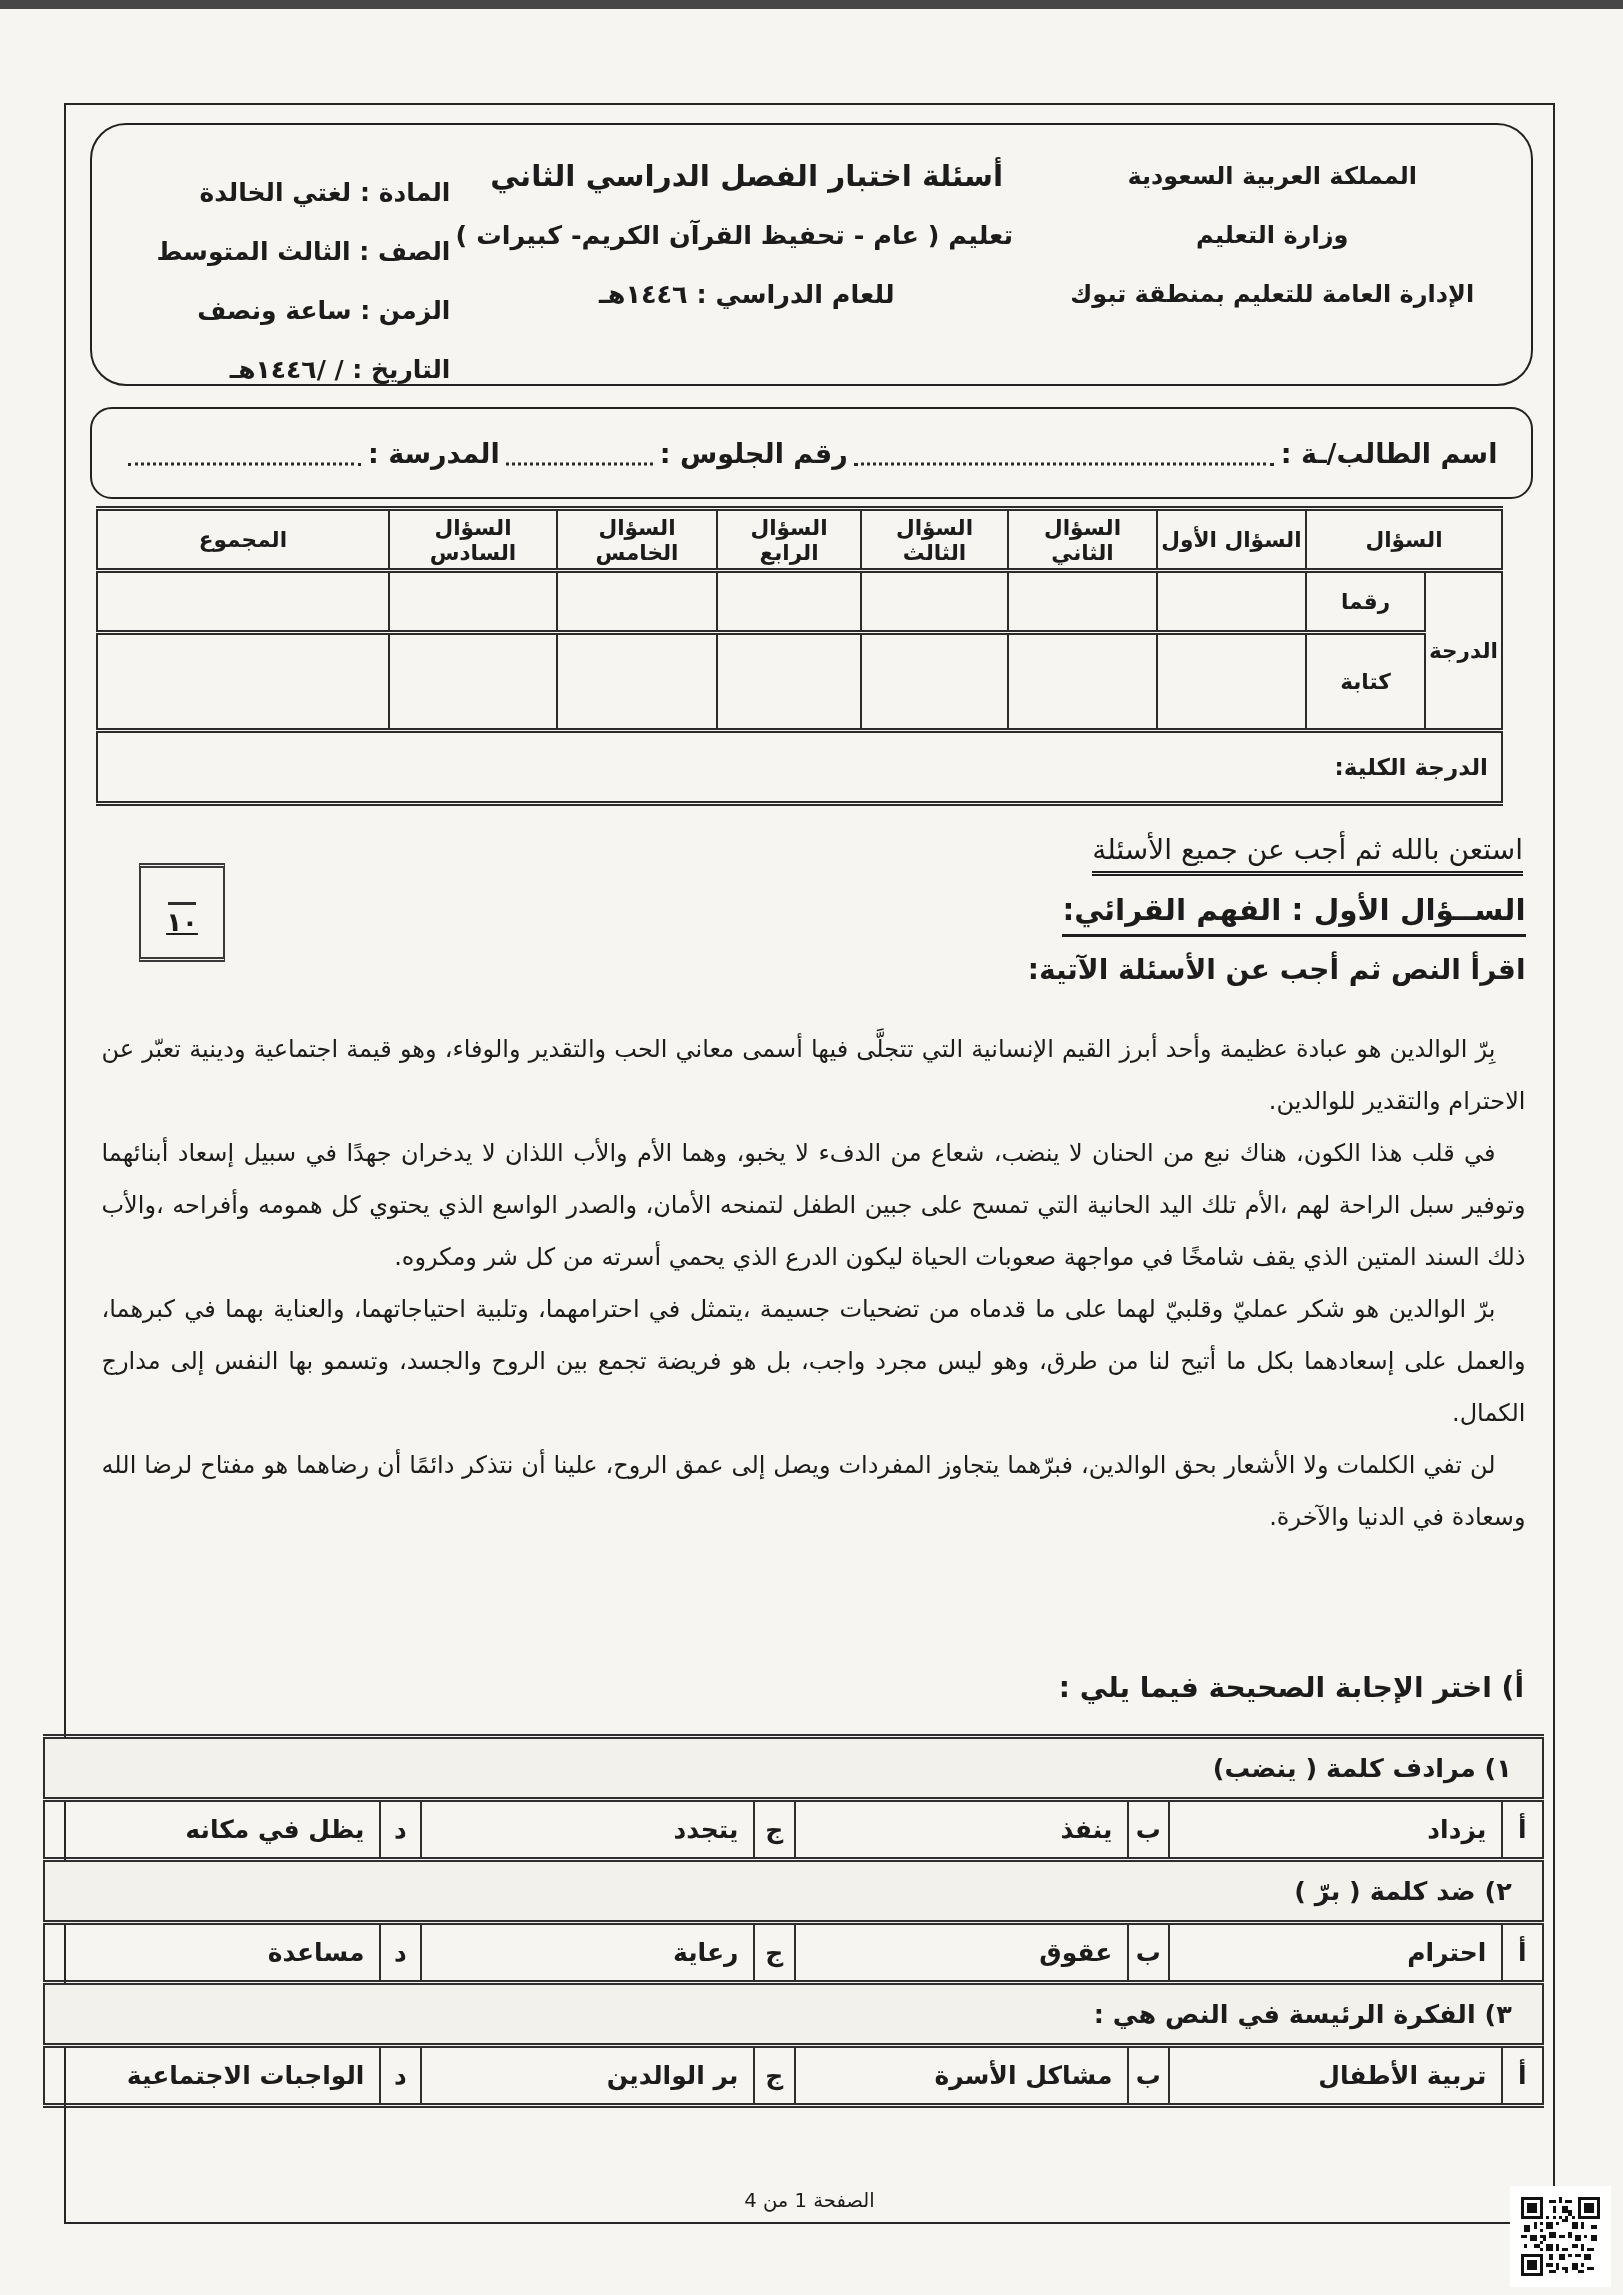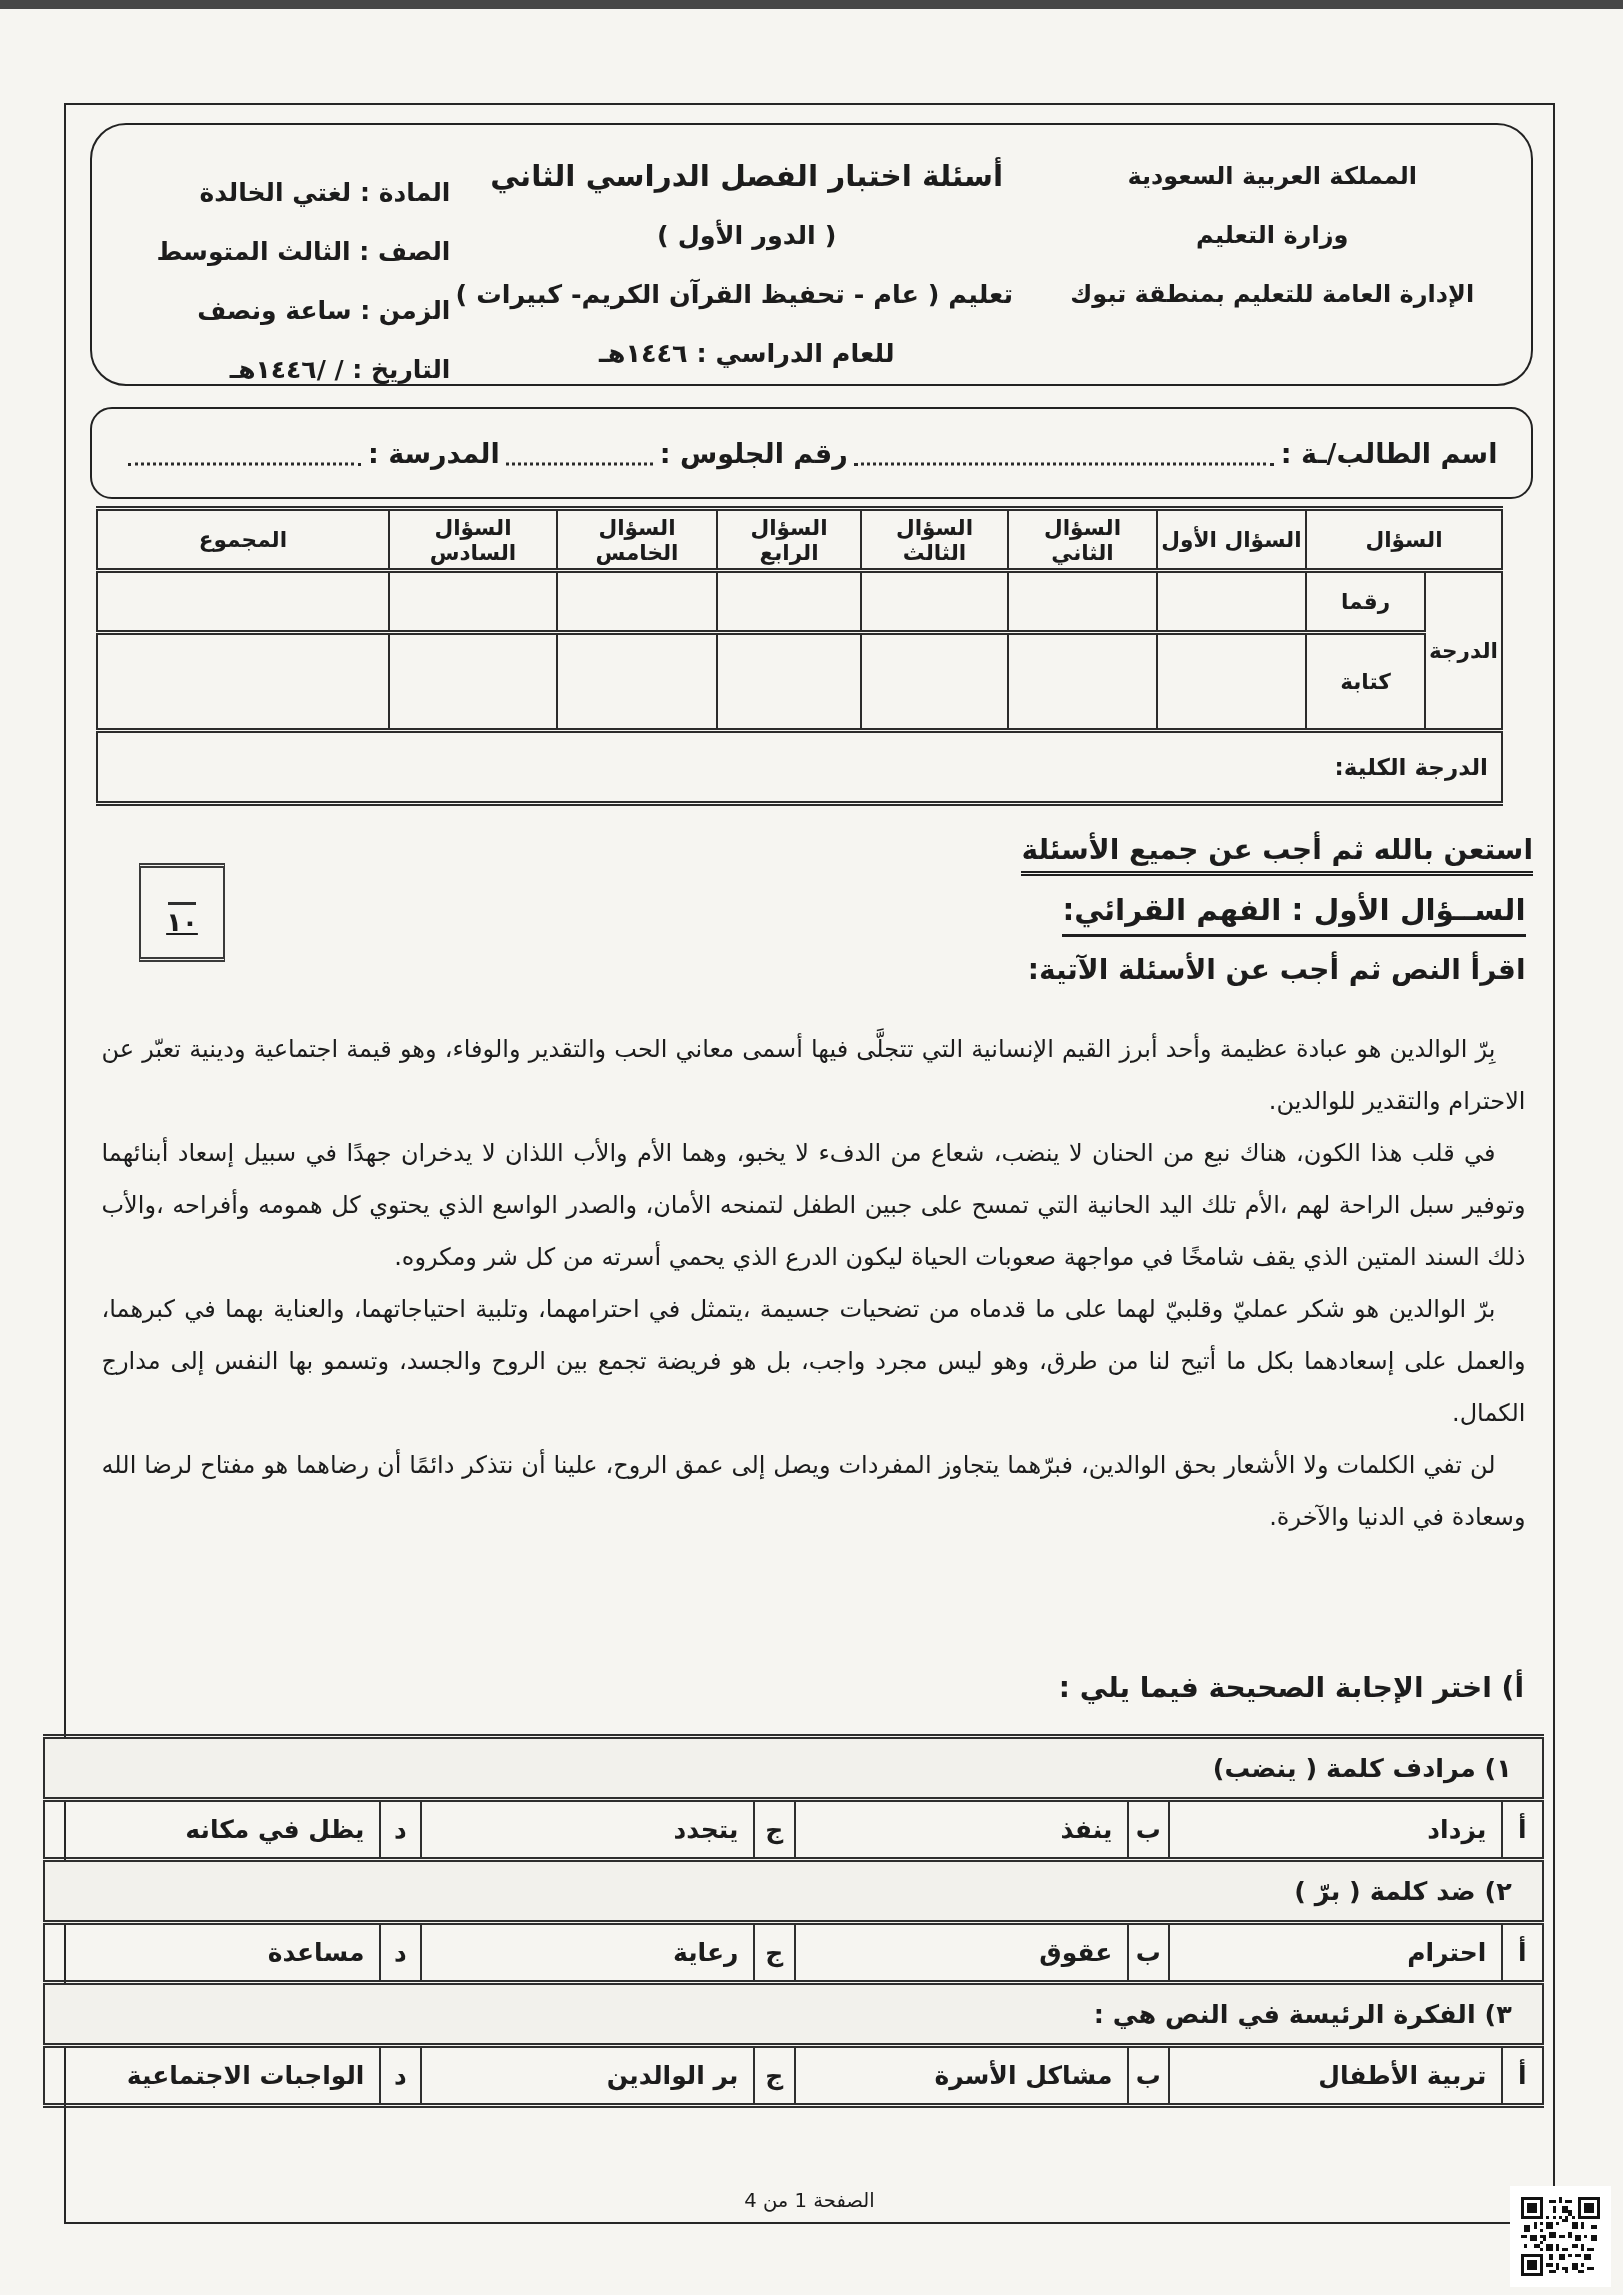"( الدور الأول )" div { html: <div>( الدور الأول )</div> -> none }
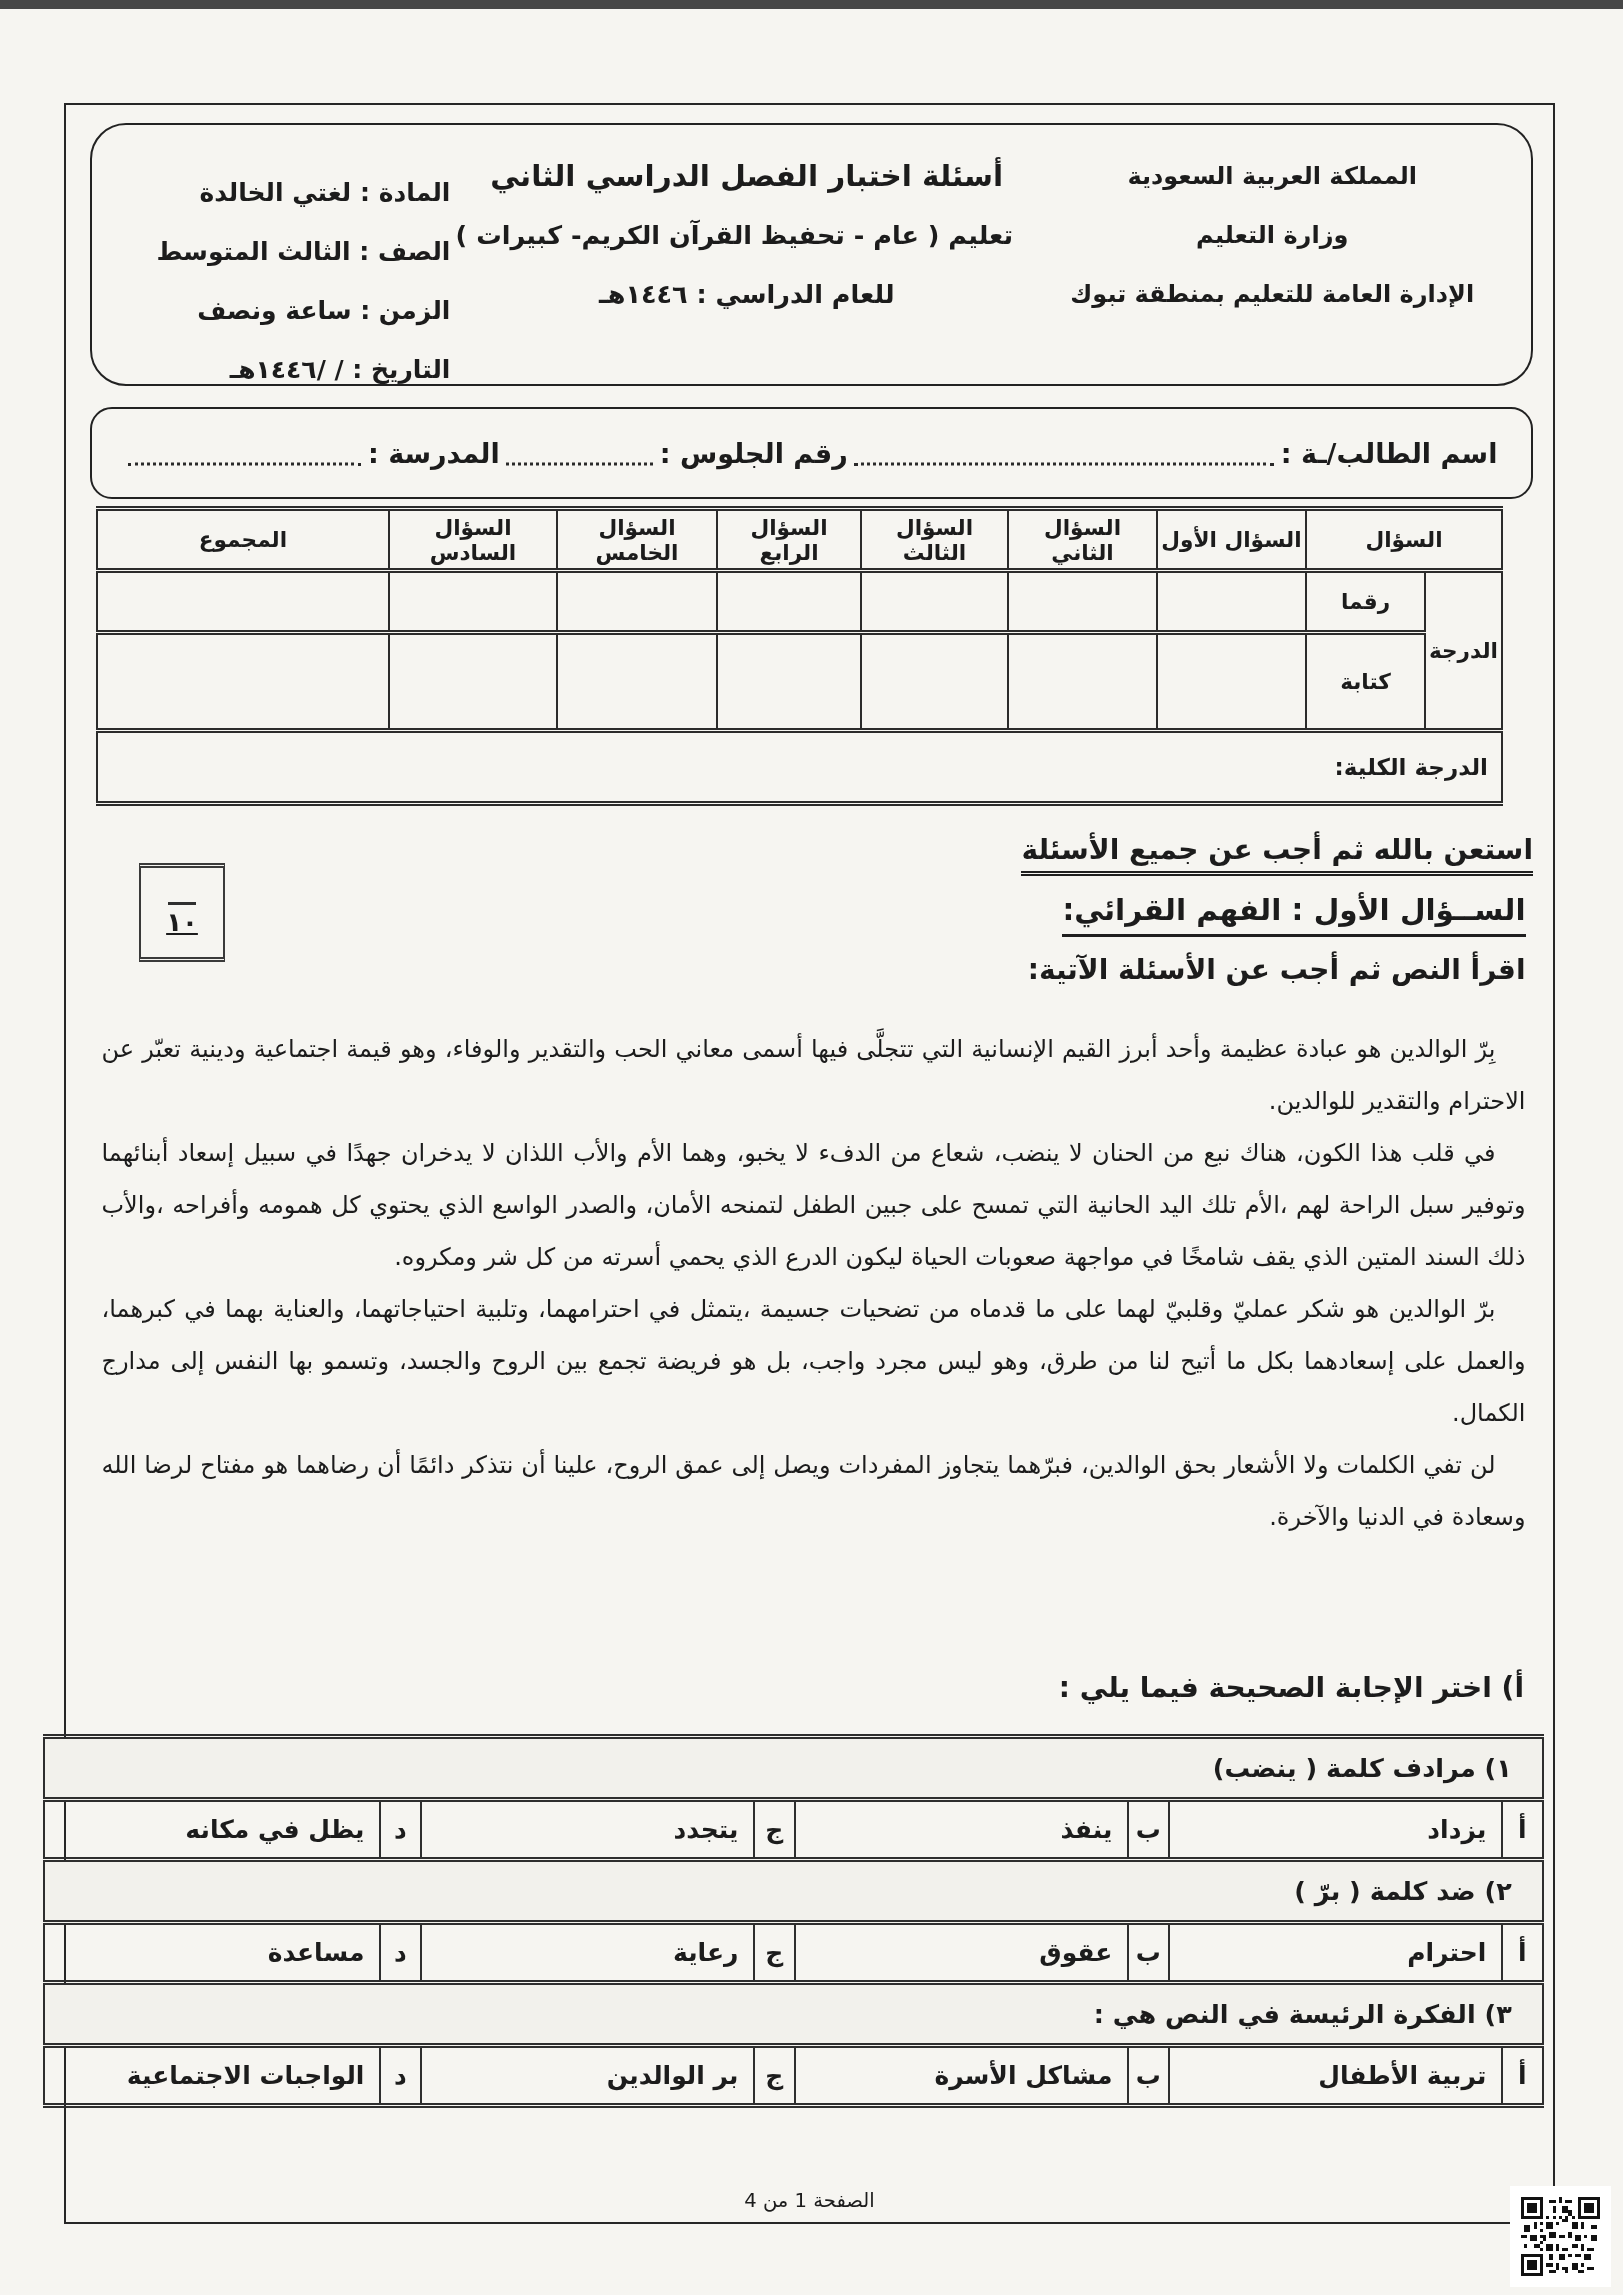"استعن بالله ثم أجب عن" .bismillah { font-weight: bold -> normal; right: 20px -> 30px }
